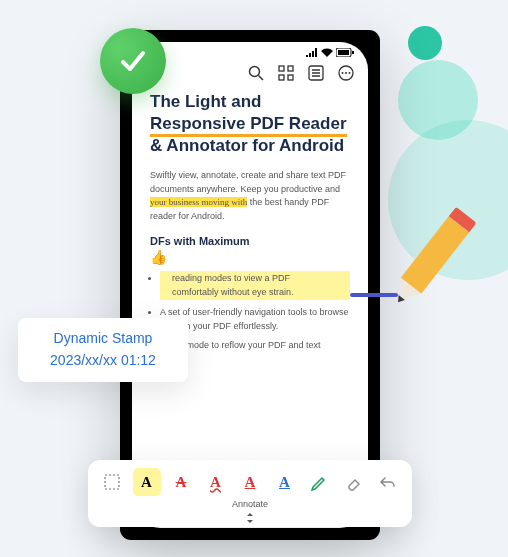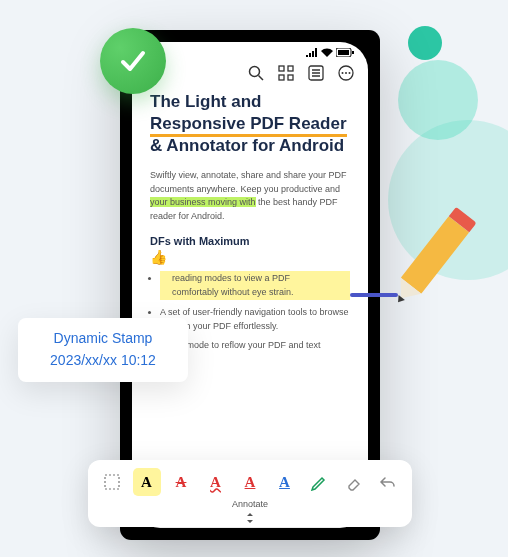"Swiftly view, annotate, share and" span { text: share and share your -> create and share text }
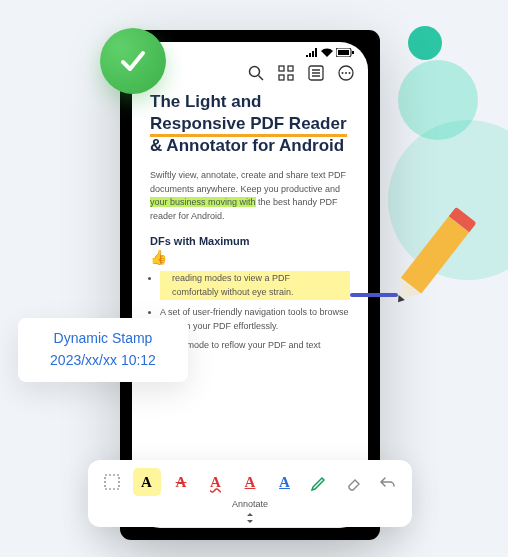"your business moving with" .para .hl { background: #bef264 -> #fde047; font-family: none -> Liberation Serif, serif }
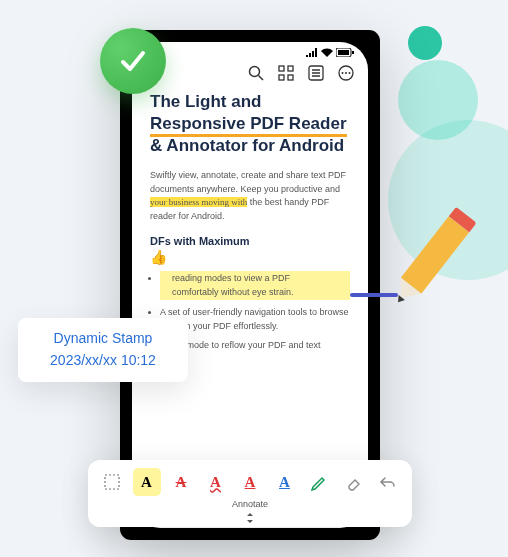"2023/xx/xx 10:12" div.stamp-time { text: 10:12 -> 01:12 }
